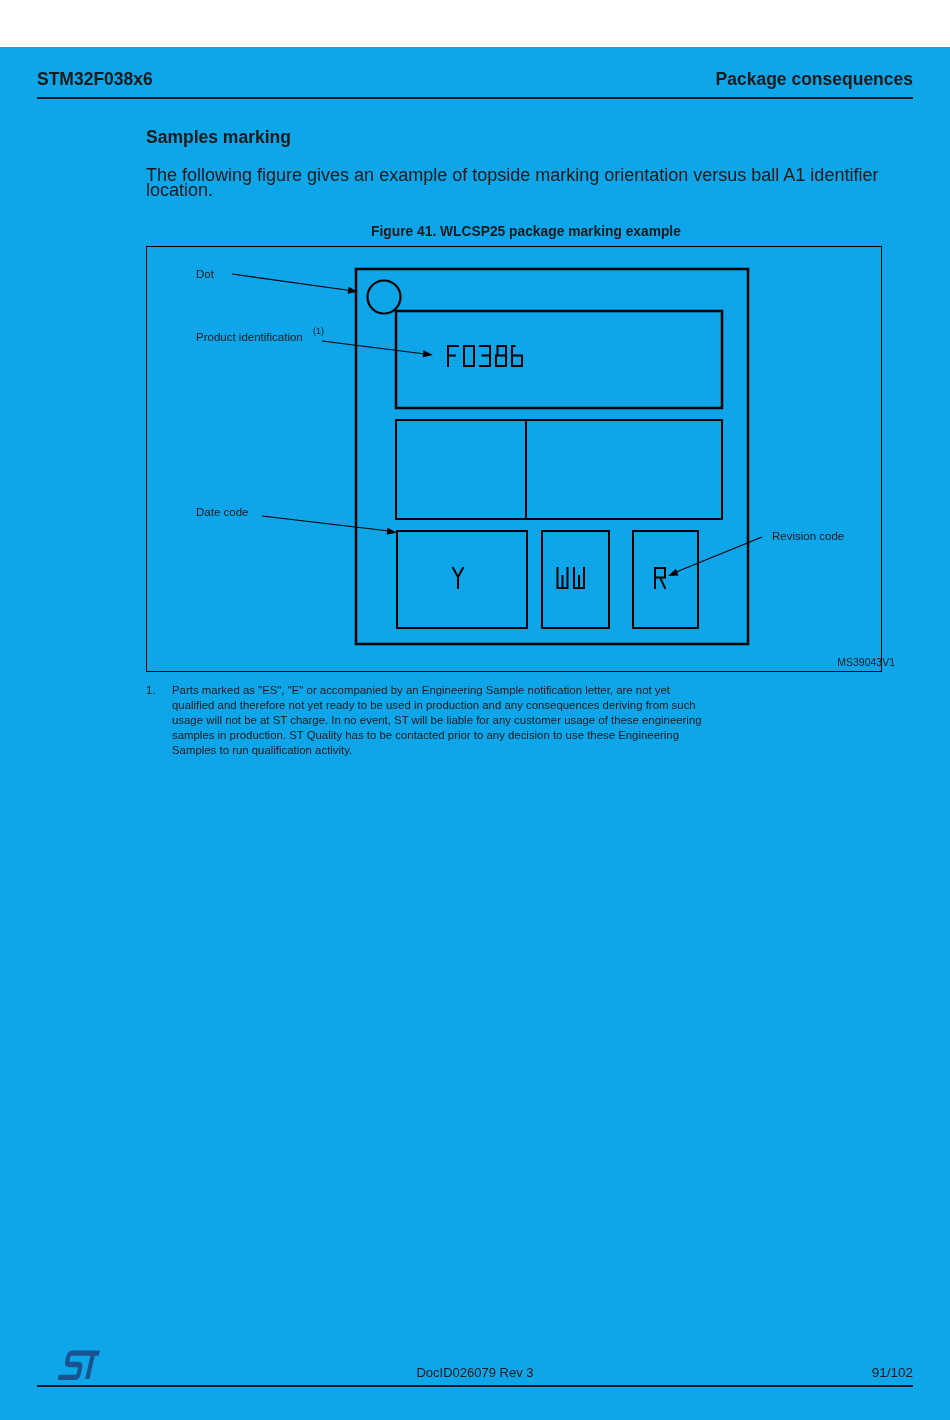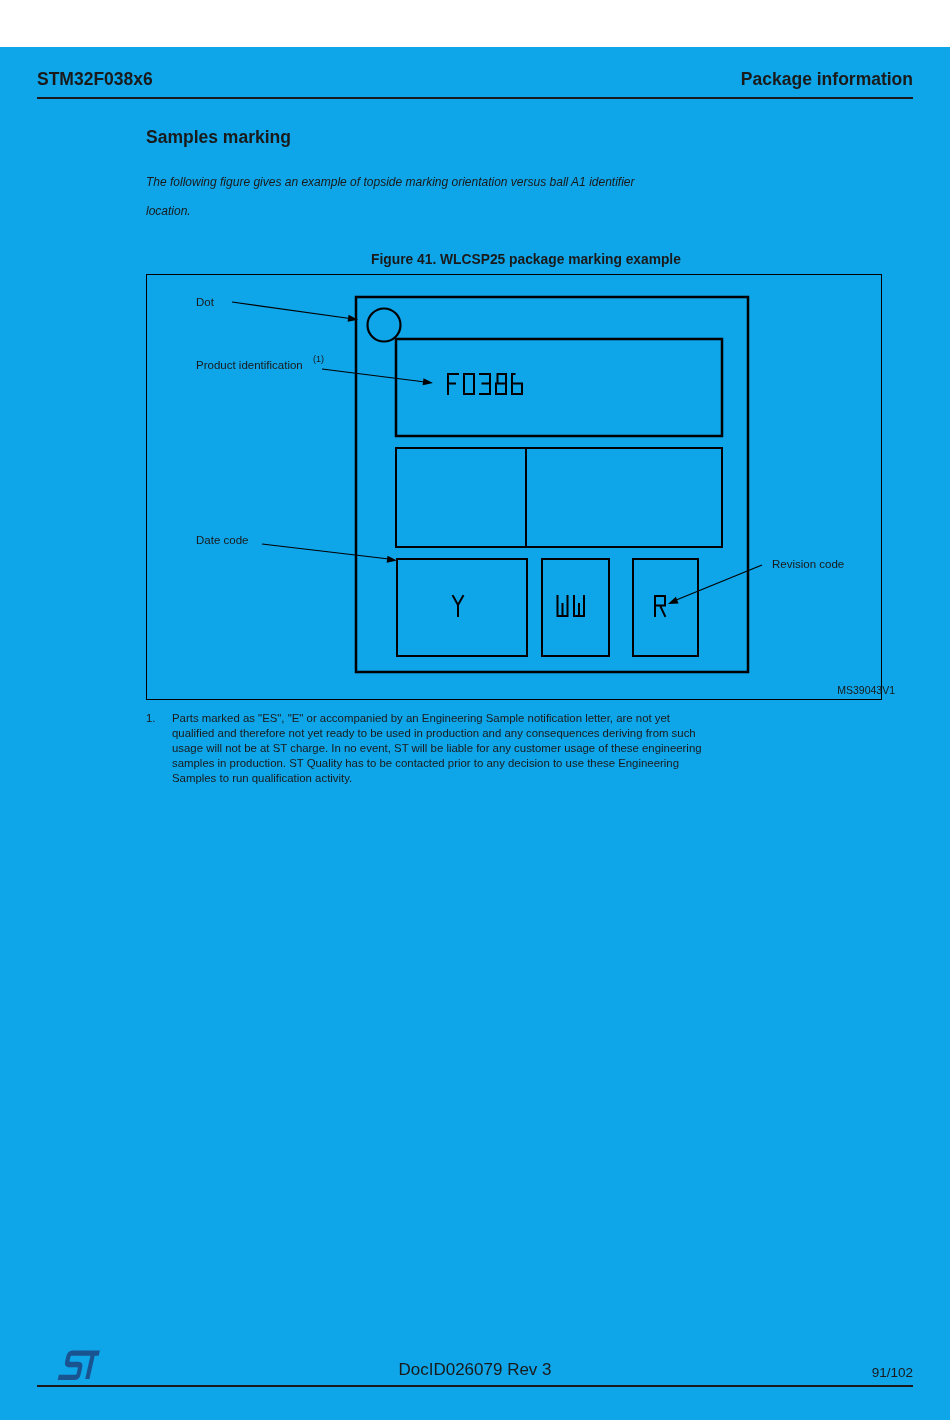"Package information" span { text: information -> consequences }
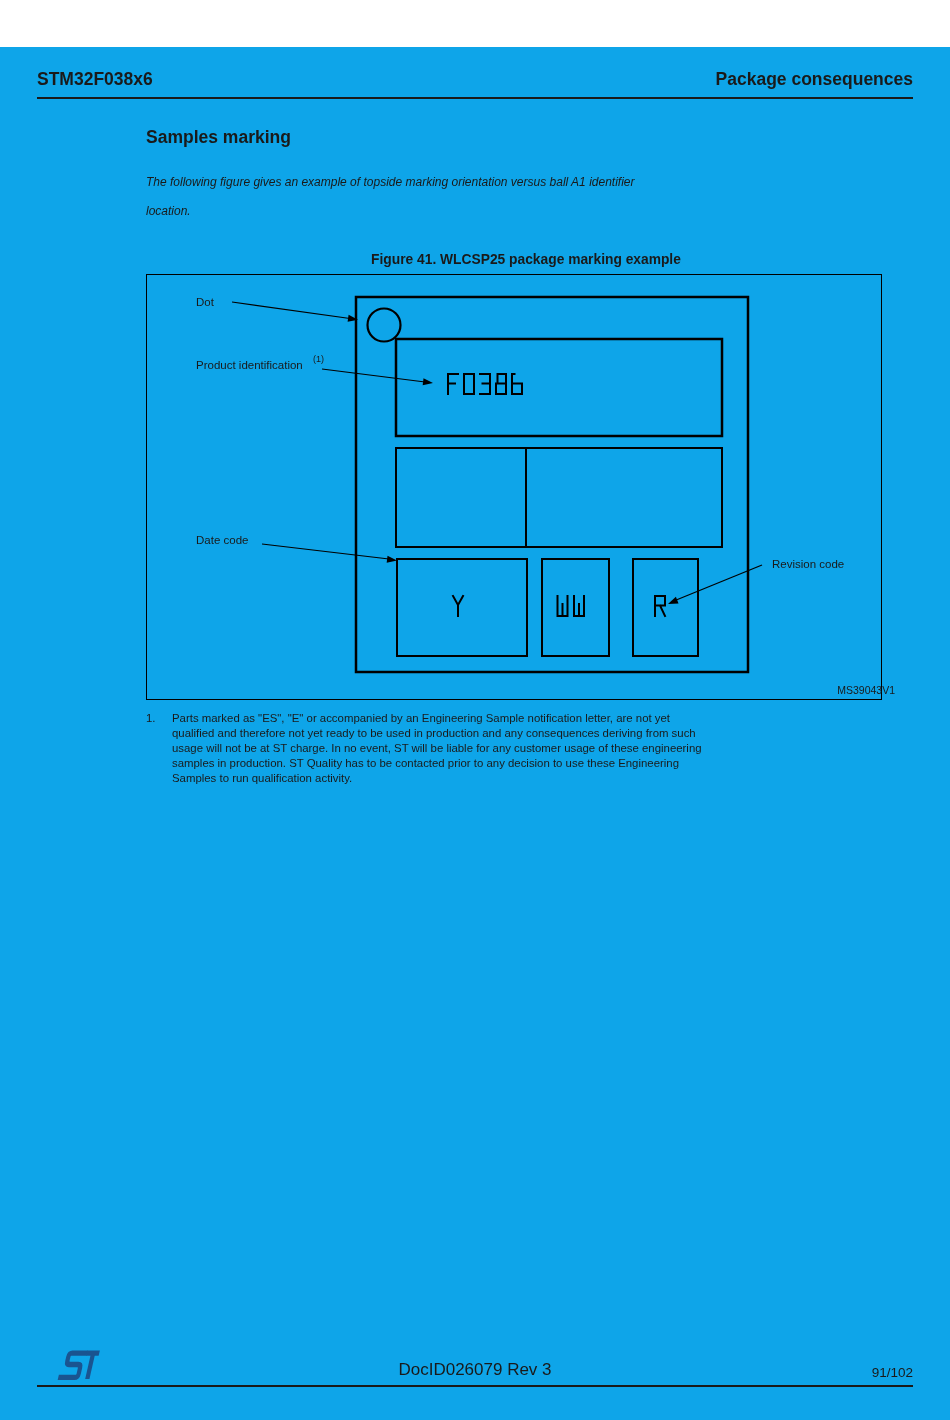"The following figure gives an" .intro { font-size: 12px -> 18px; font-style: italic -> none; line-height: 29px -> 15px }
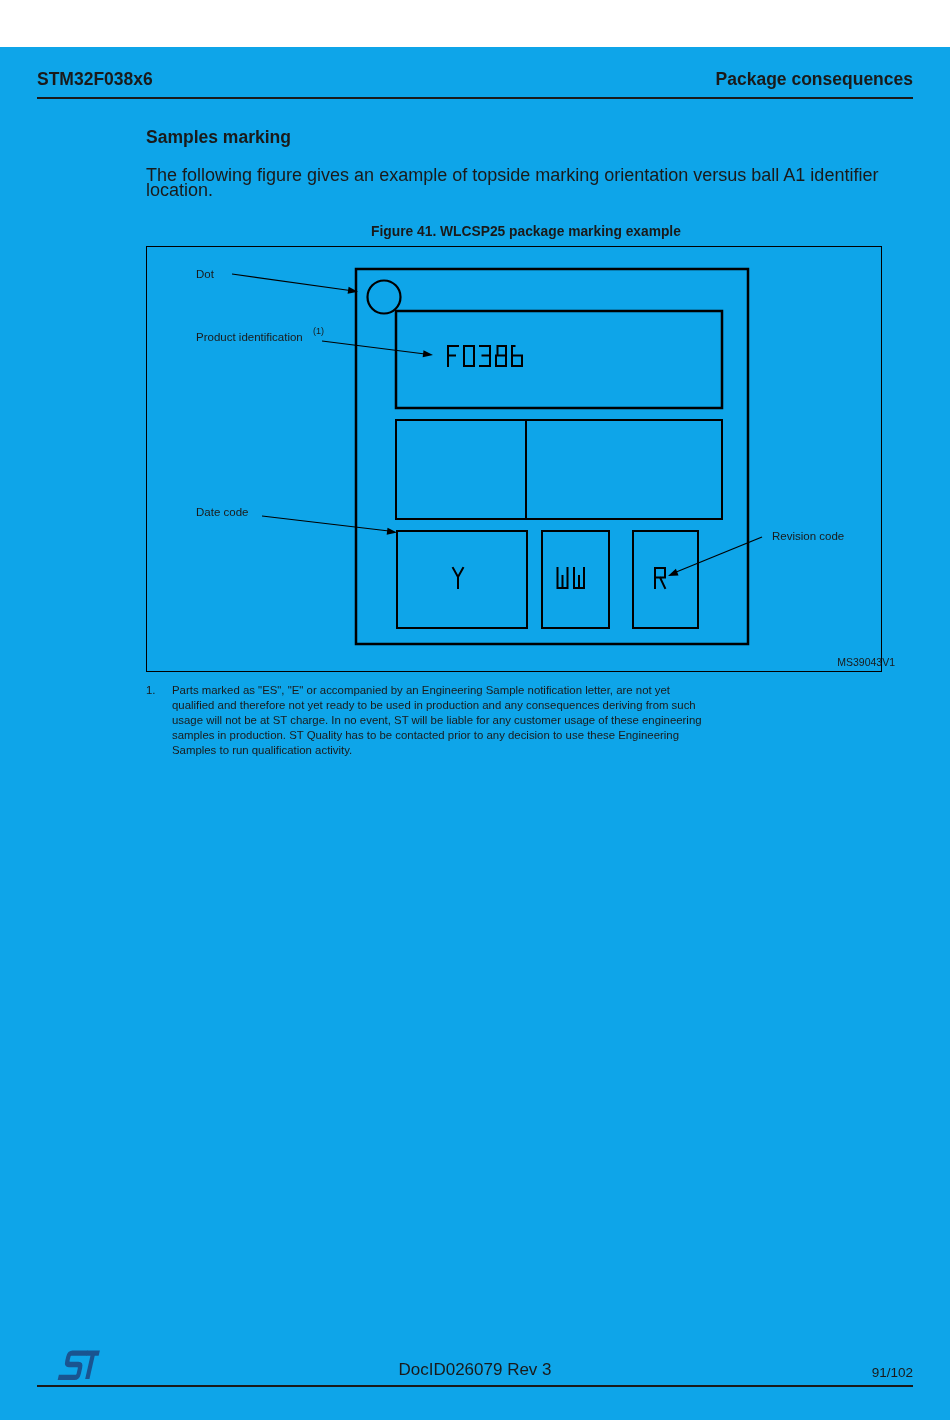"DocID026079 Rev 3" .footer-docid { font-size: 17px -> 13px }
